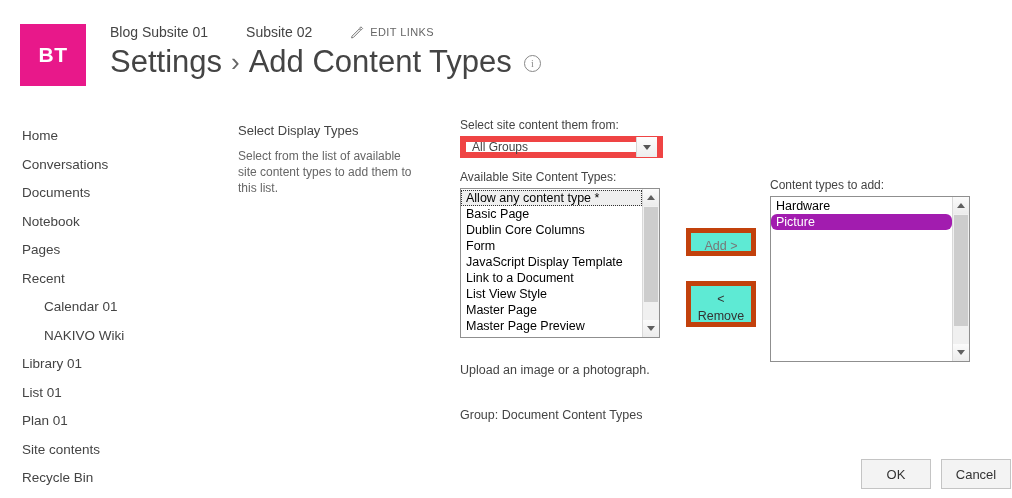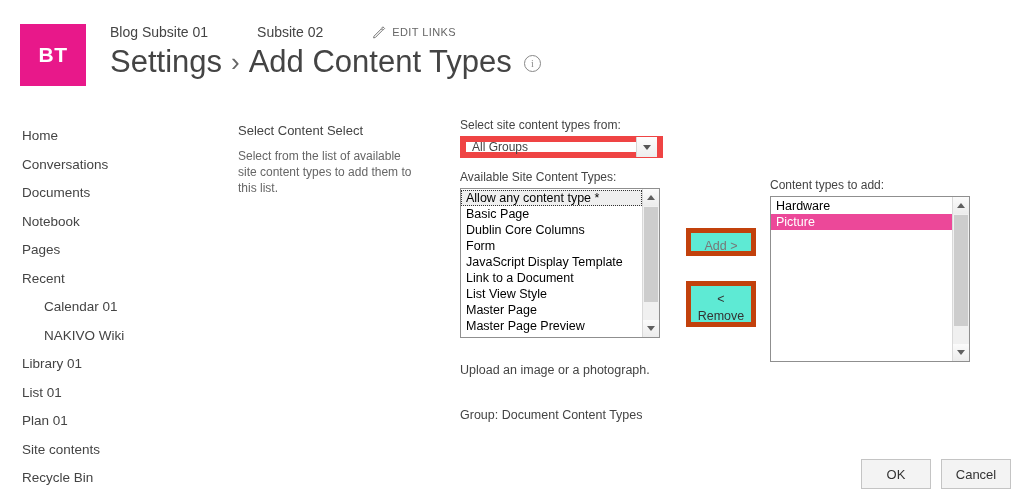"Blog Subsite 01" #topnav { gap: 11px -> 0px }
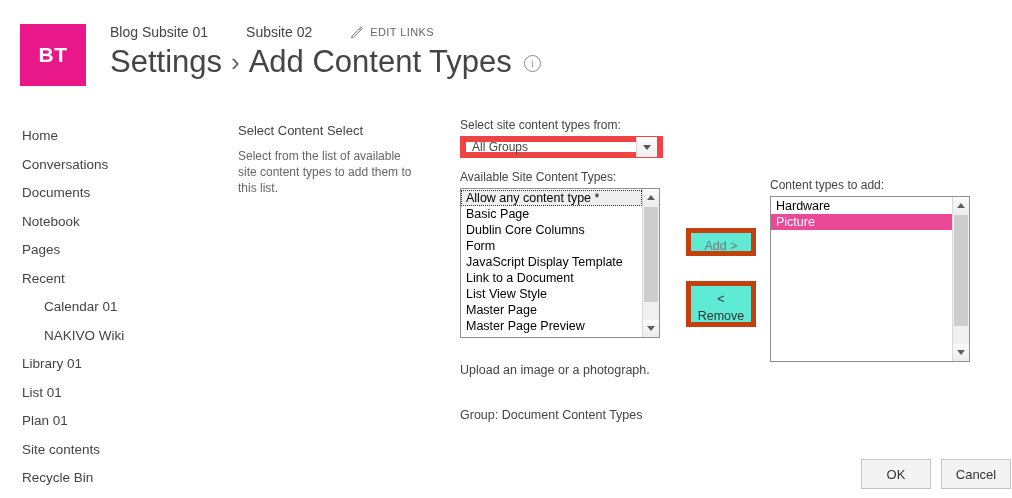"Select Content Select" div.hdr { text: Content Select -> Display Types }
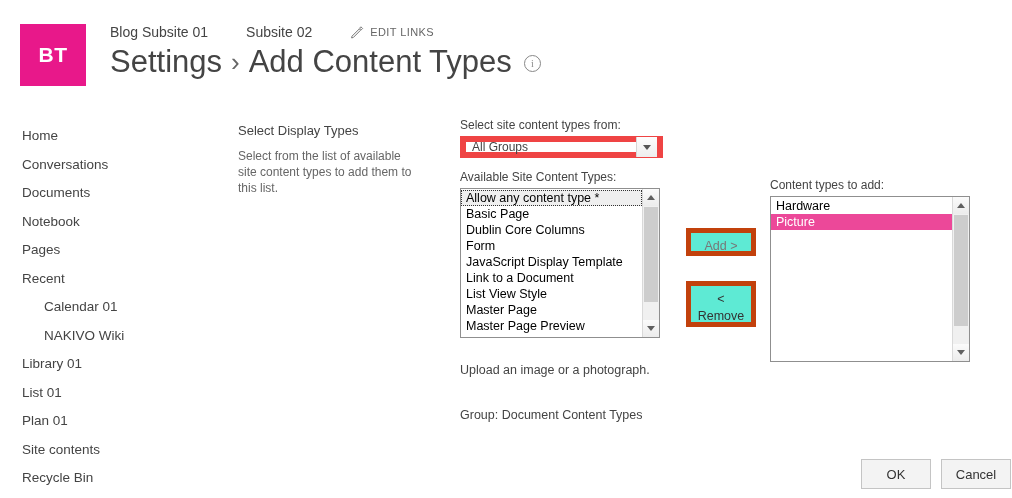"Select site content types from:" div.field-label { text: types -> them }
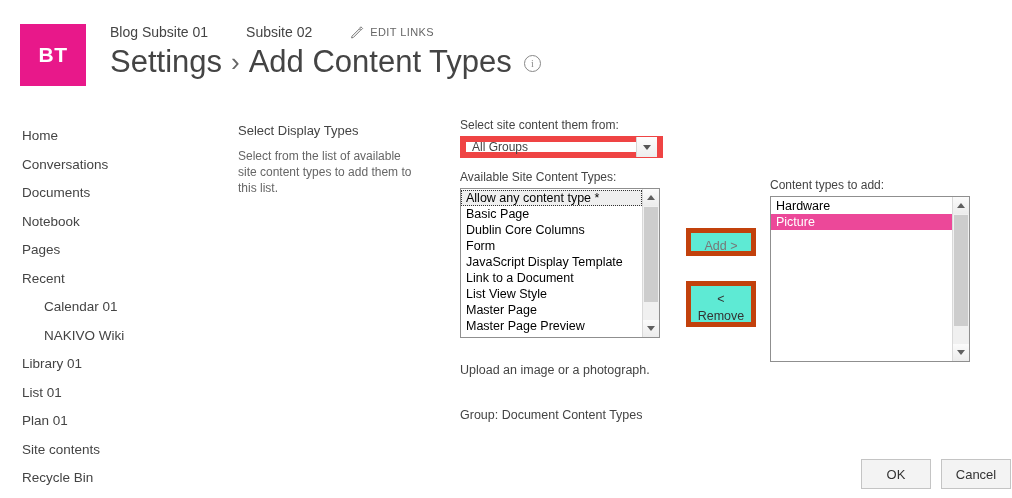"Picture" .li.selected { background: #ec4899 -> #a21caf; border-radius: none -> 6px }
